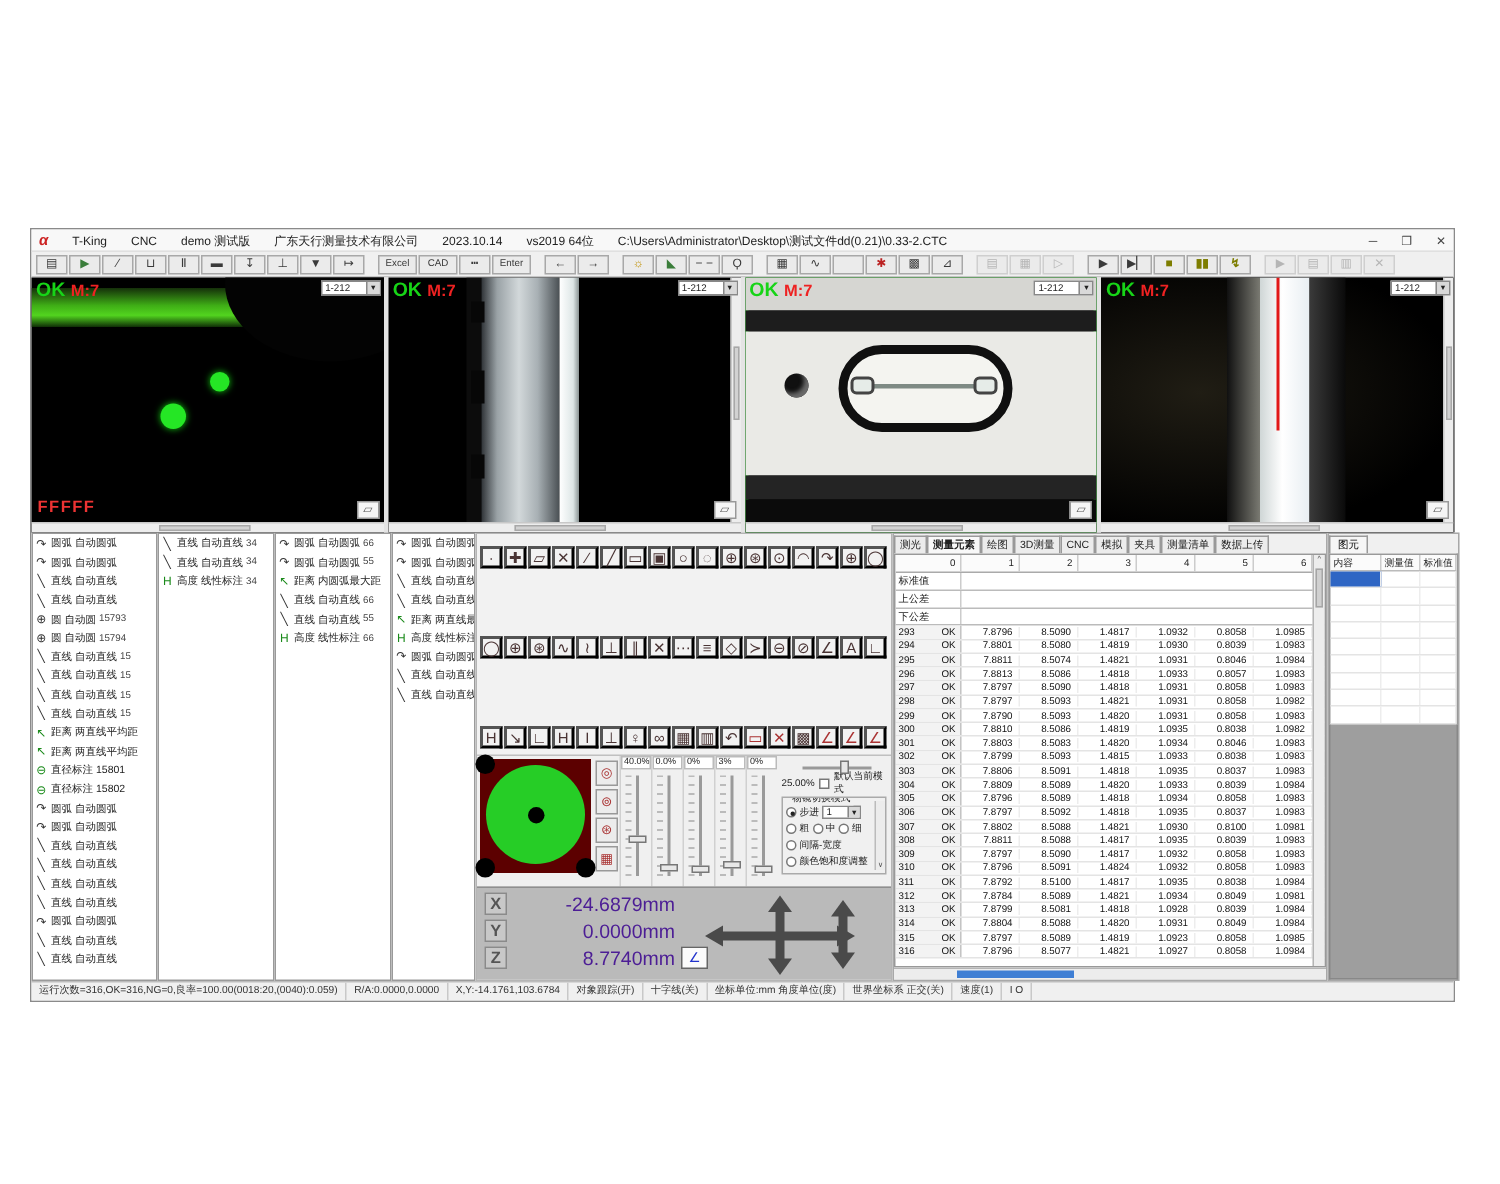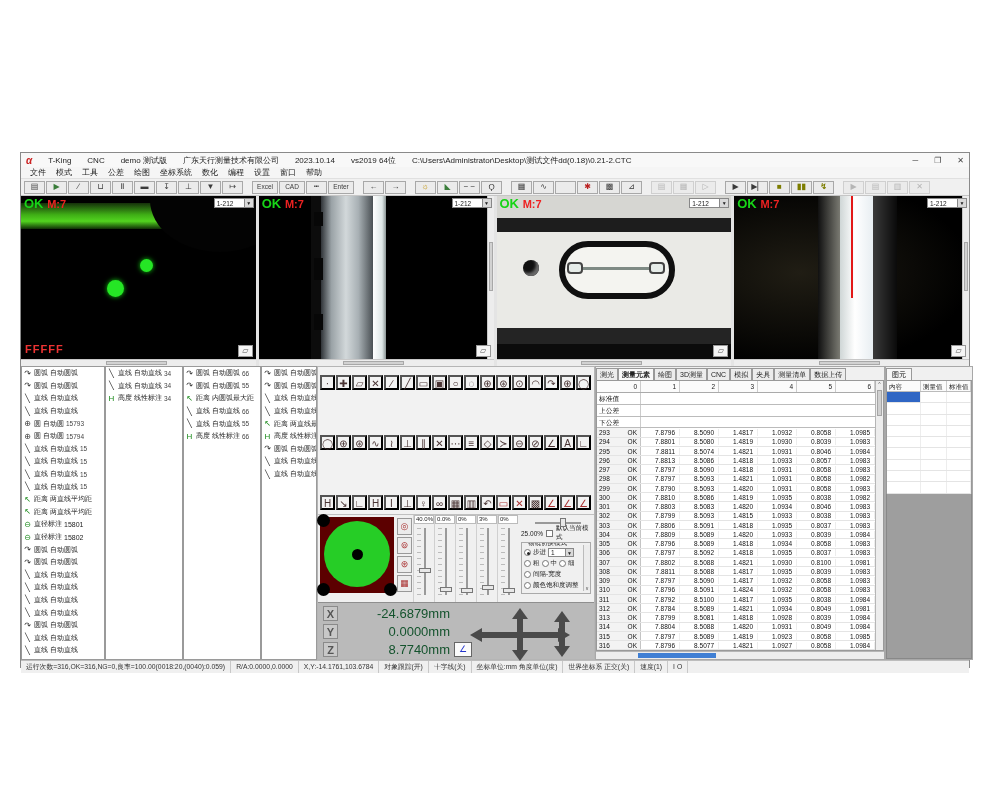"C:\Users\Administrator\Desktop\测试文件dd(0." span { text: 0.18)\0.21-2.CTC -> 0.21)\0.33-2.CTC }
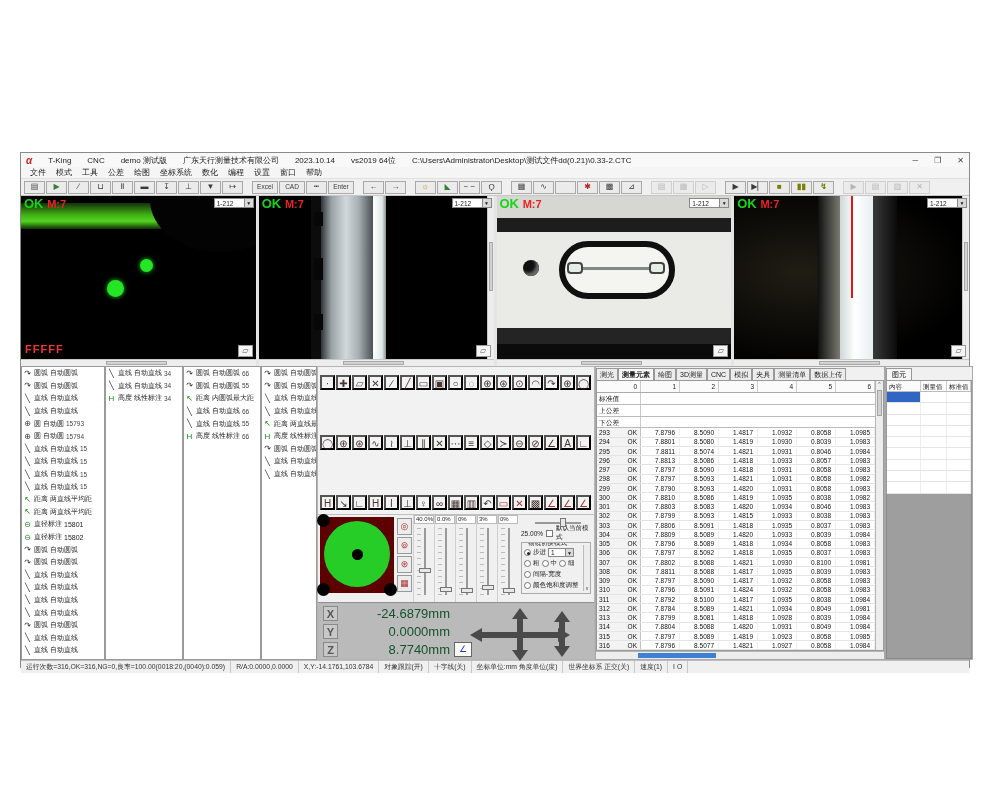"文件" div.menubar { html: <div> <span>文件</span> <span>模式</span> <span>工具</span> <span>公差</span> <span>绘图</span> <span>坐标系统</span> <span>数化</span> <span>编程</span> <span>设置</span> <span>窗口</span> <span>帮助</span> </div> -> none }
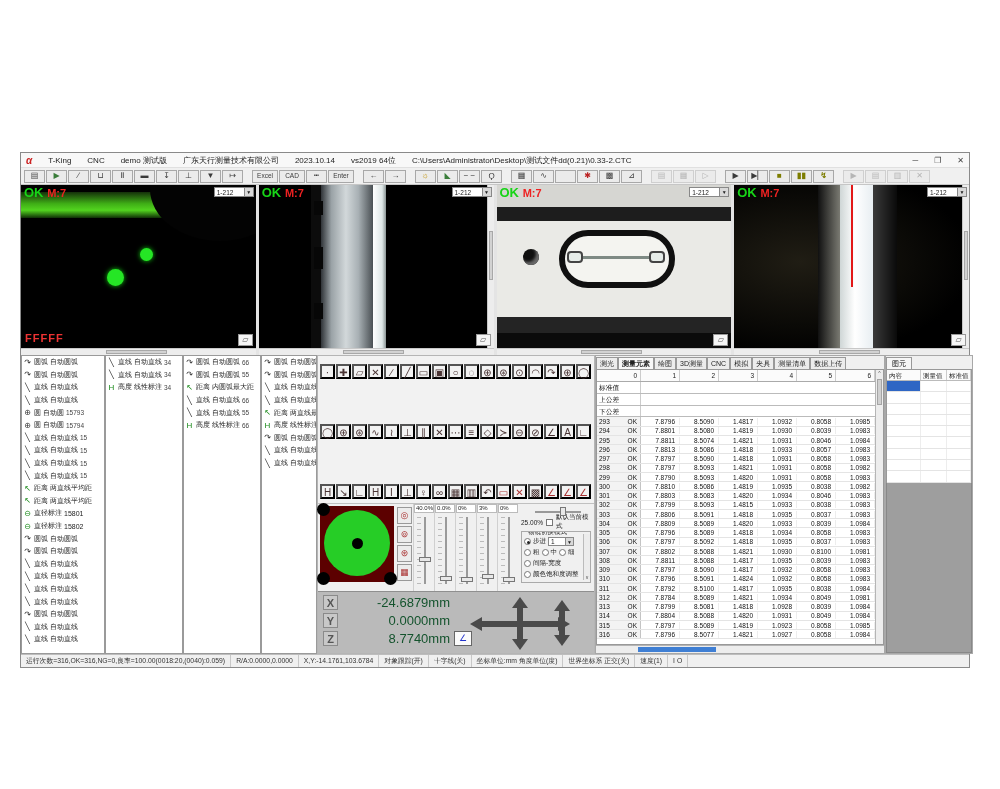"-24.6879mm" .dro-val { color: #14532d -> #4c1d95 }
